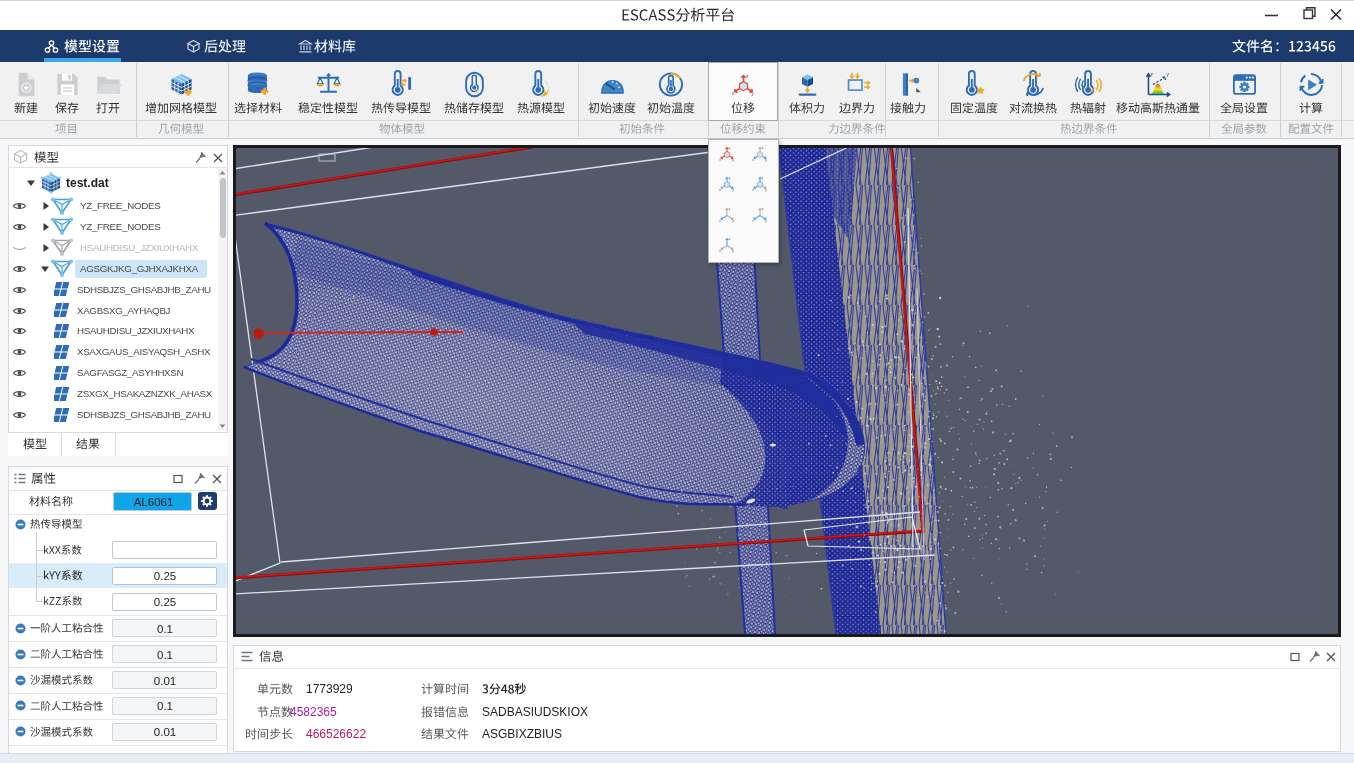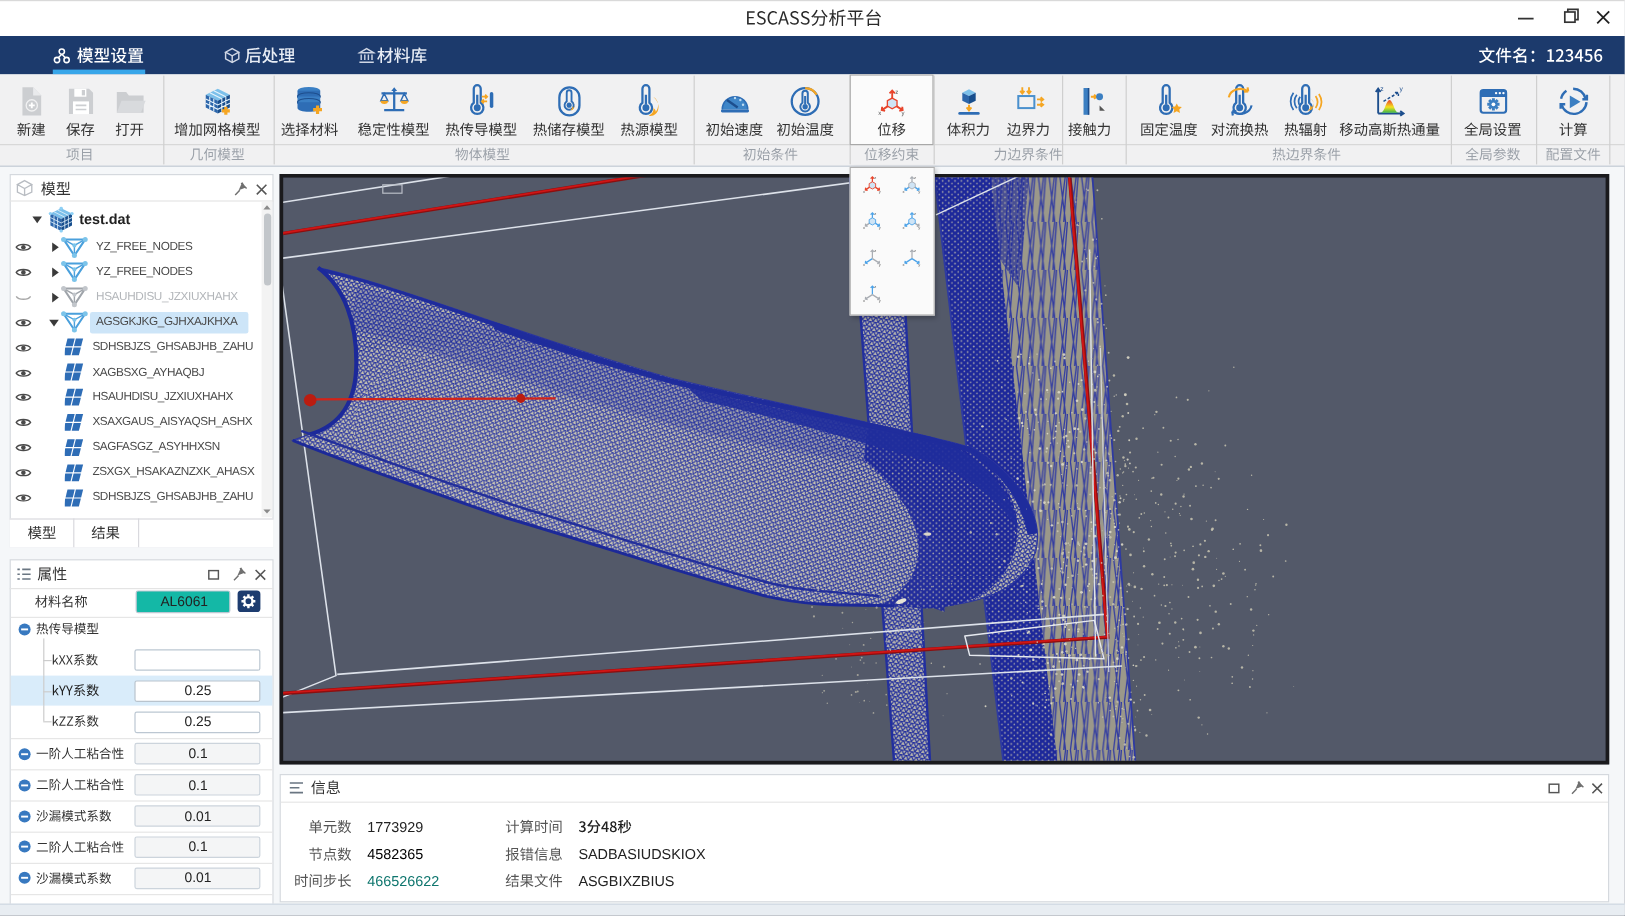"AL6061" div { background: #14b8a6 -> #0ea5e9 }
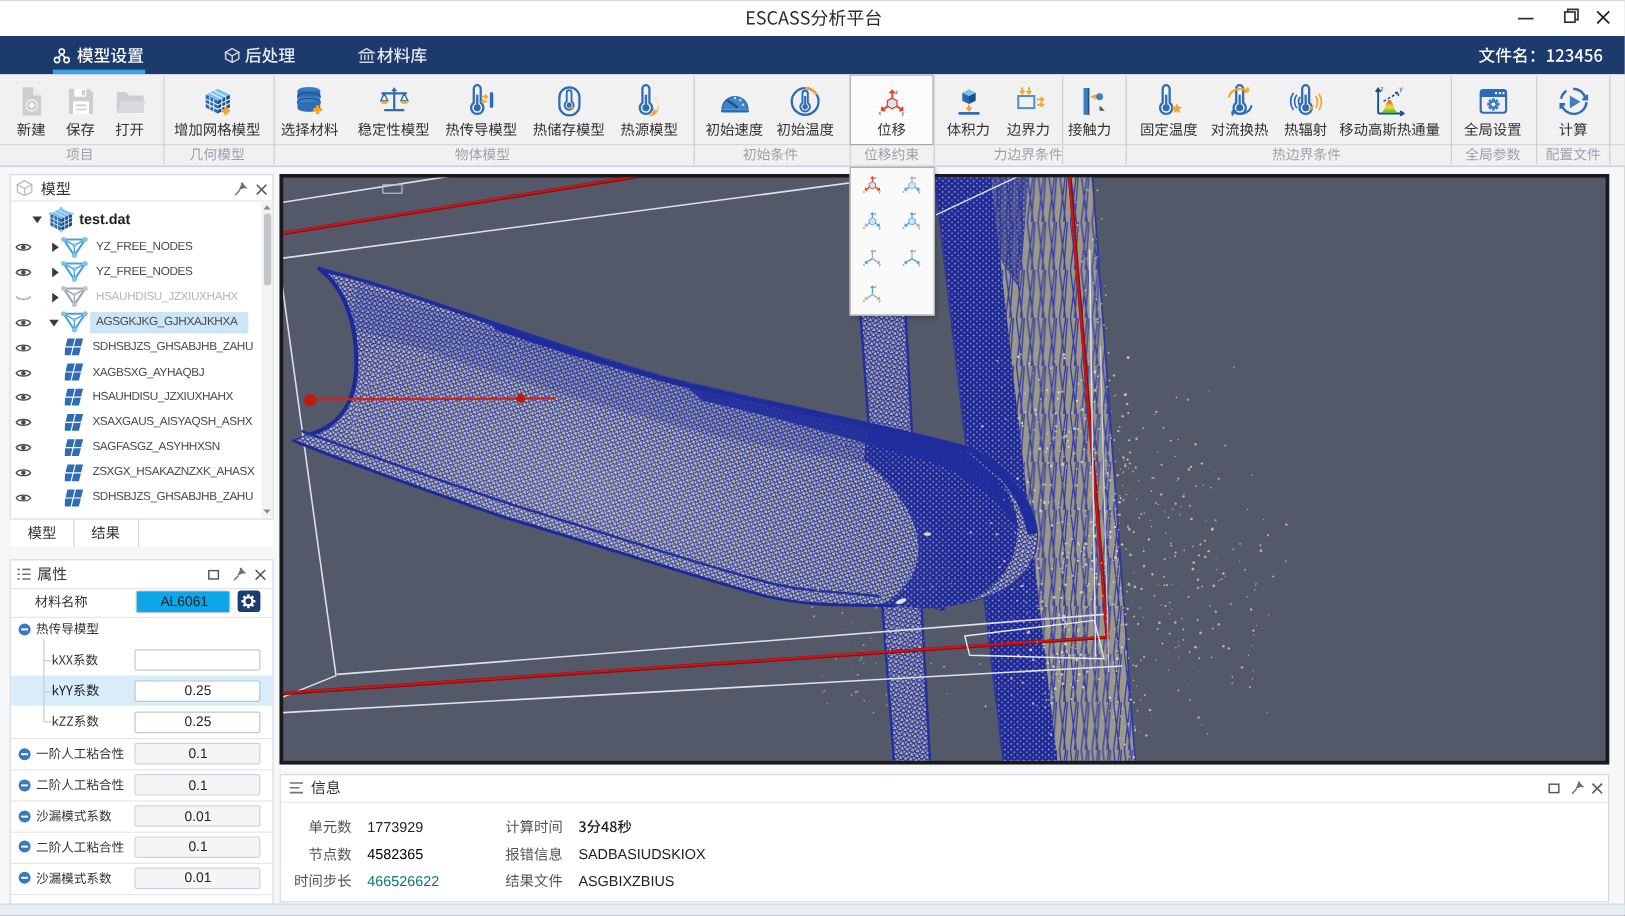"4582365" div { color: #000000 -> #a21caf; left: 306px -> 290px }
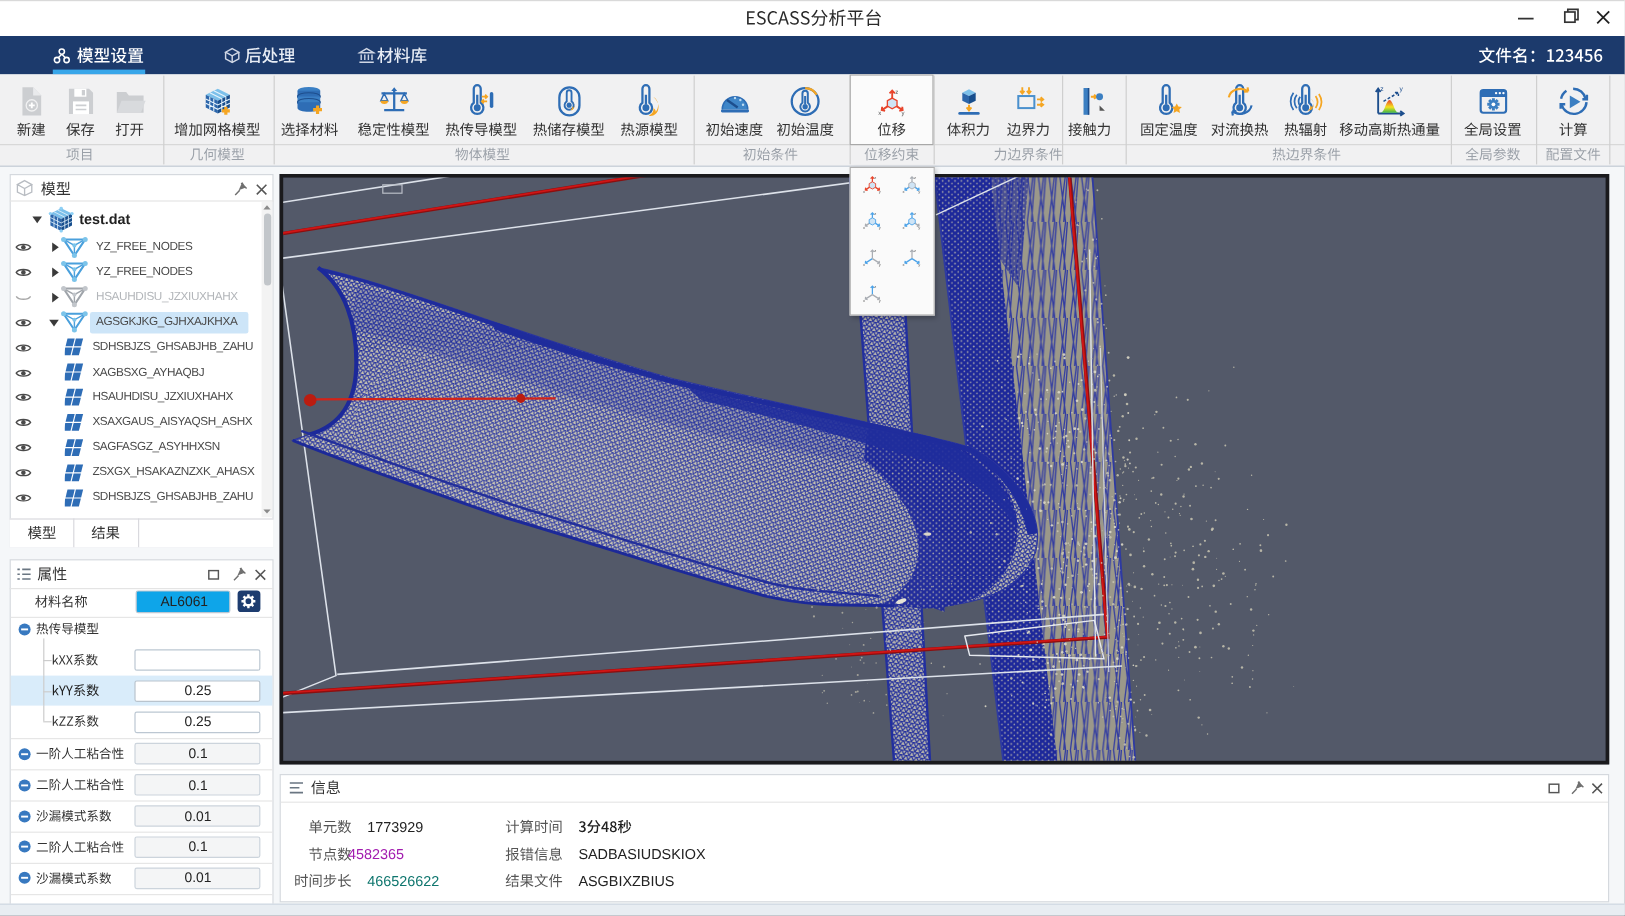"466526622" div { color: #0f766e -> #be185d }
